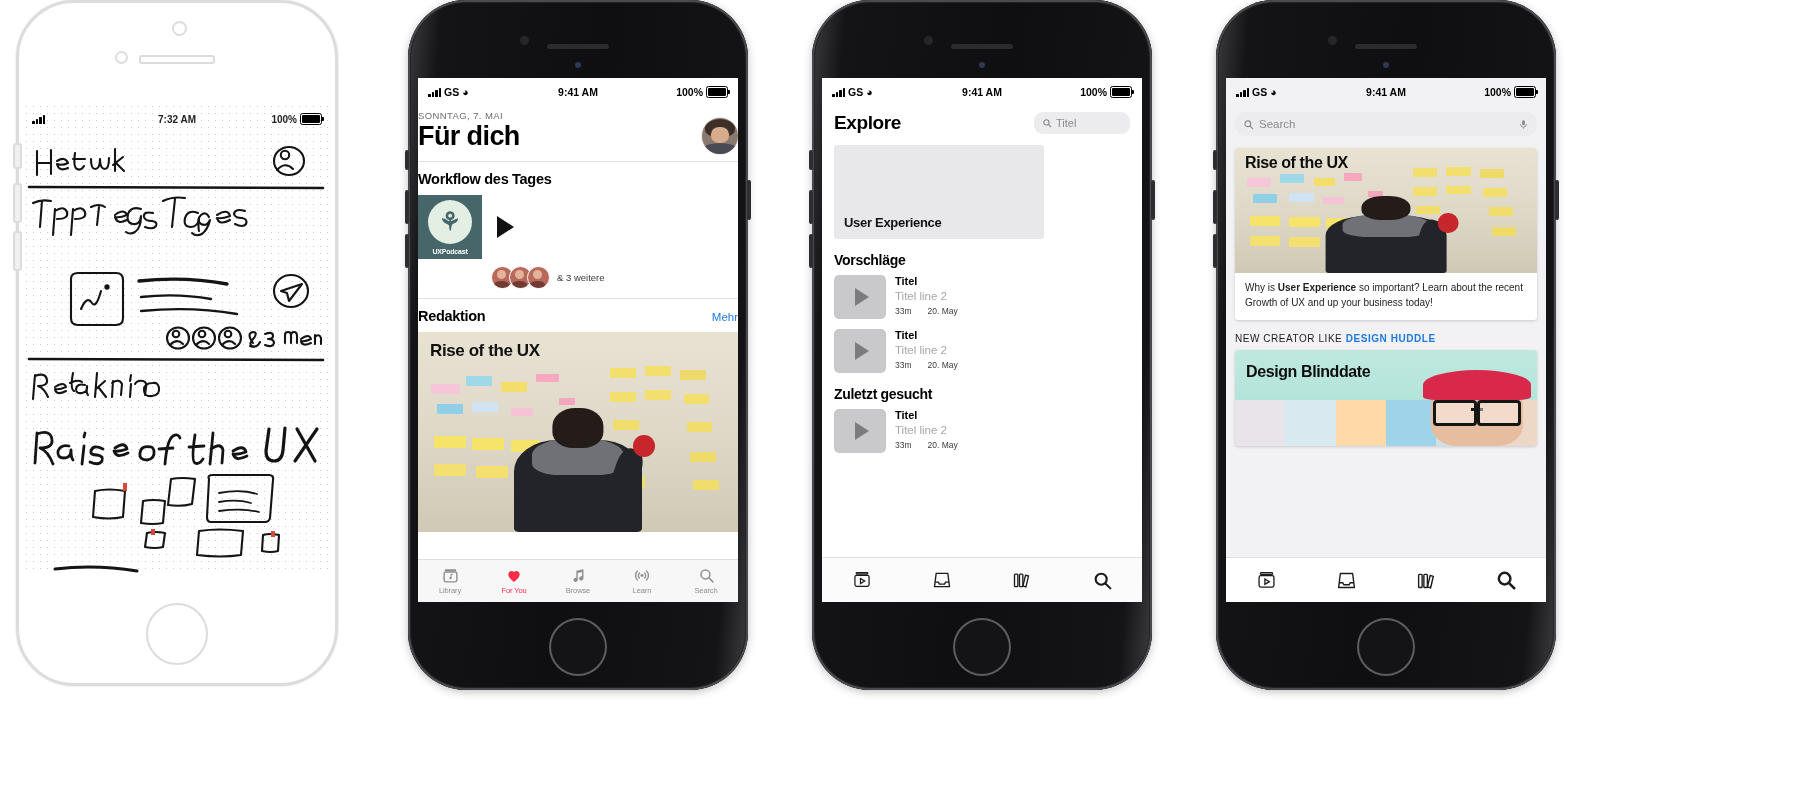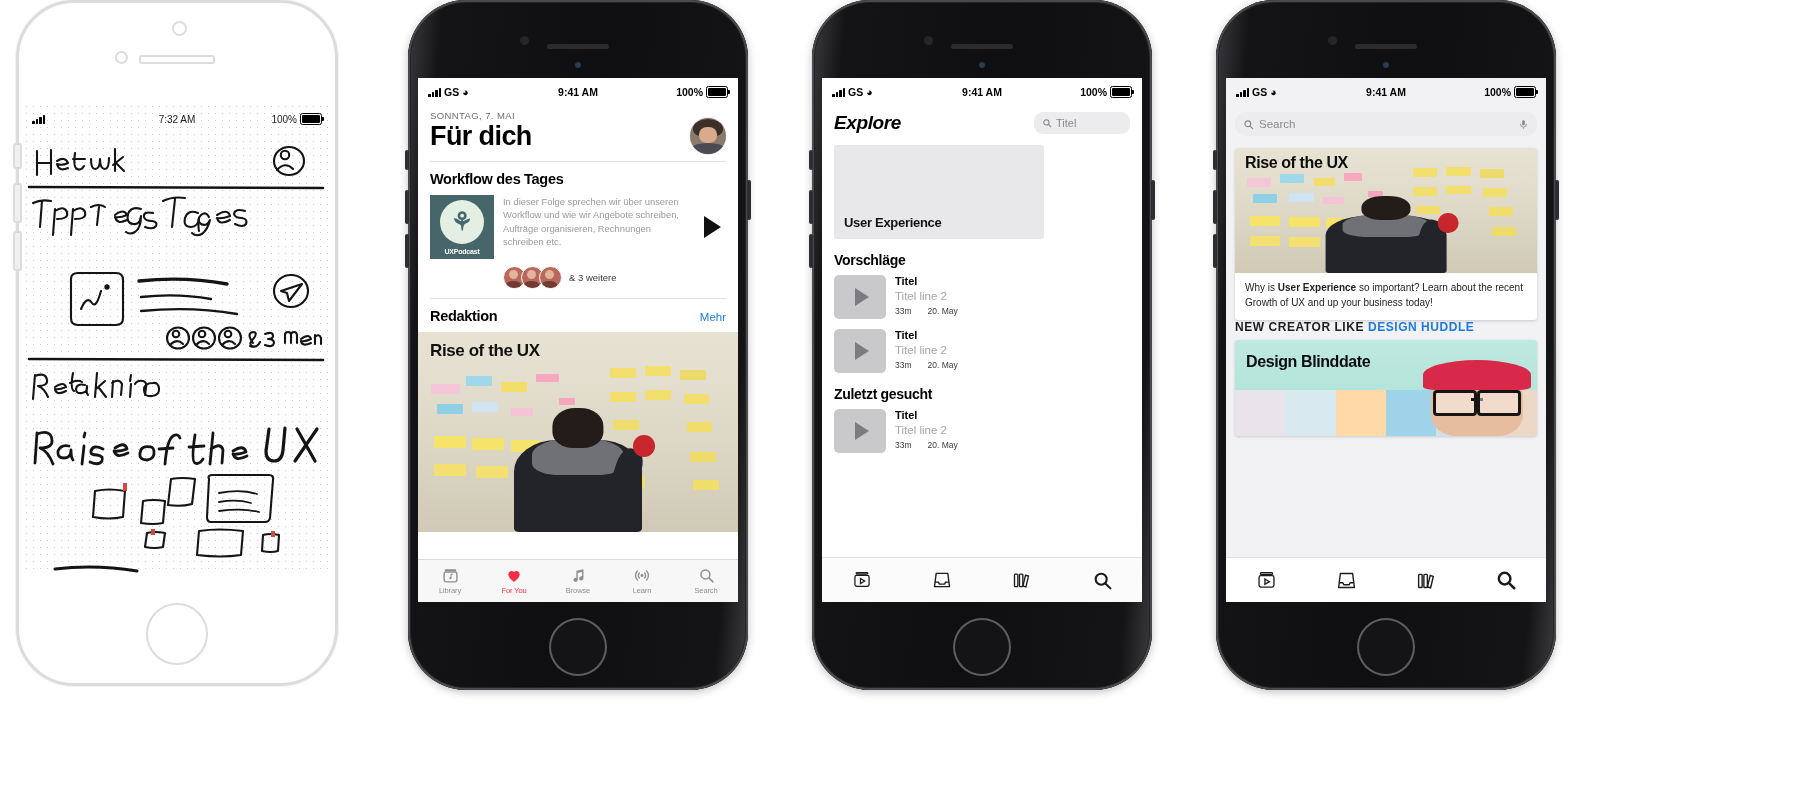"7:32 AM" .p1 .sb { font-weight: normal -> bold }
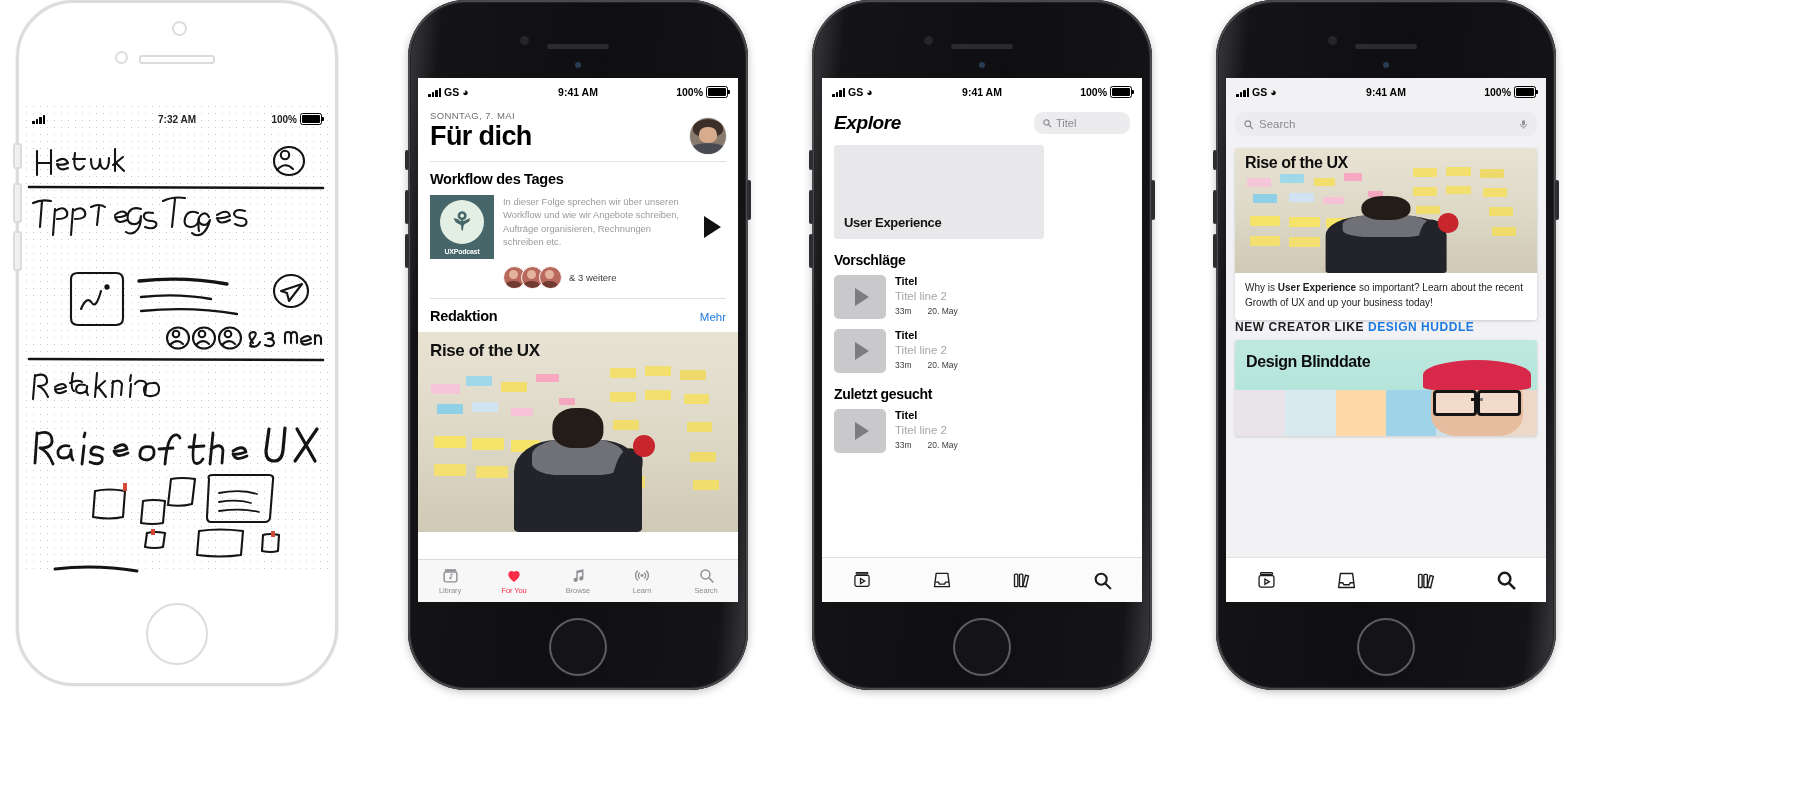"SONNTAG, 7. MAI" .p2 .content { padding: 0 12px -> 0 0 }
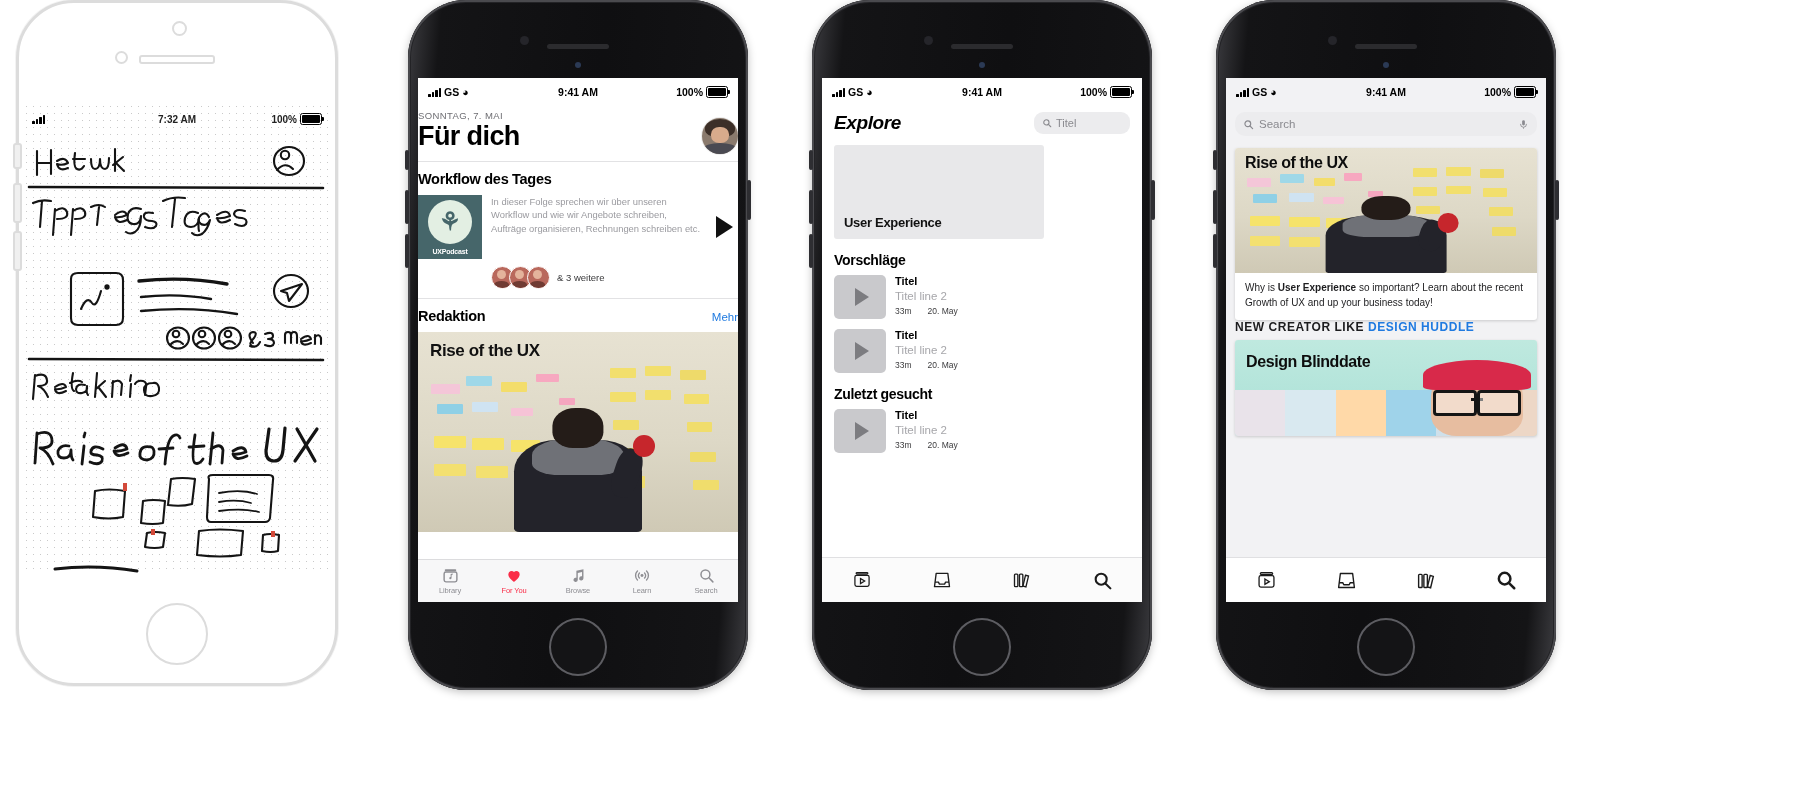"Explore" .p3 .big-title { font-style: italic -> none }
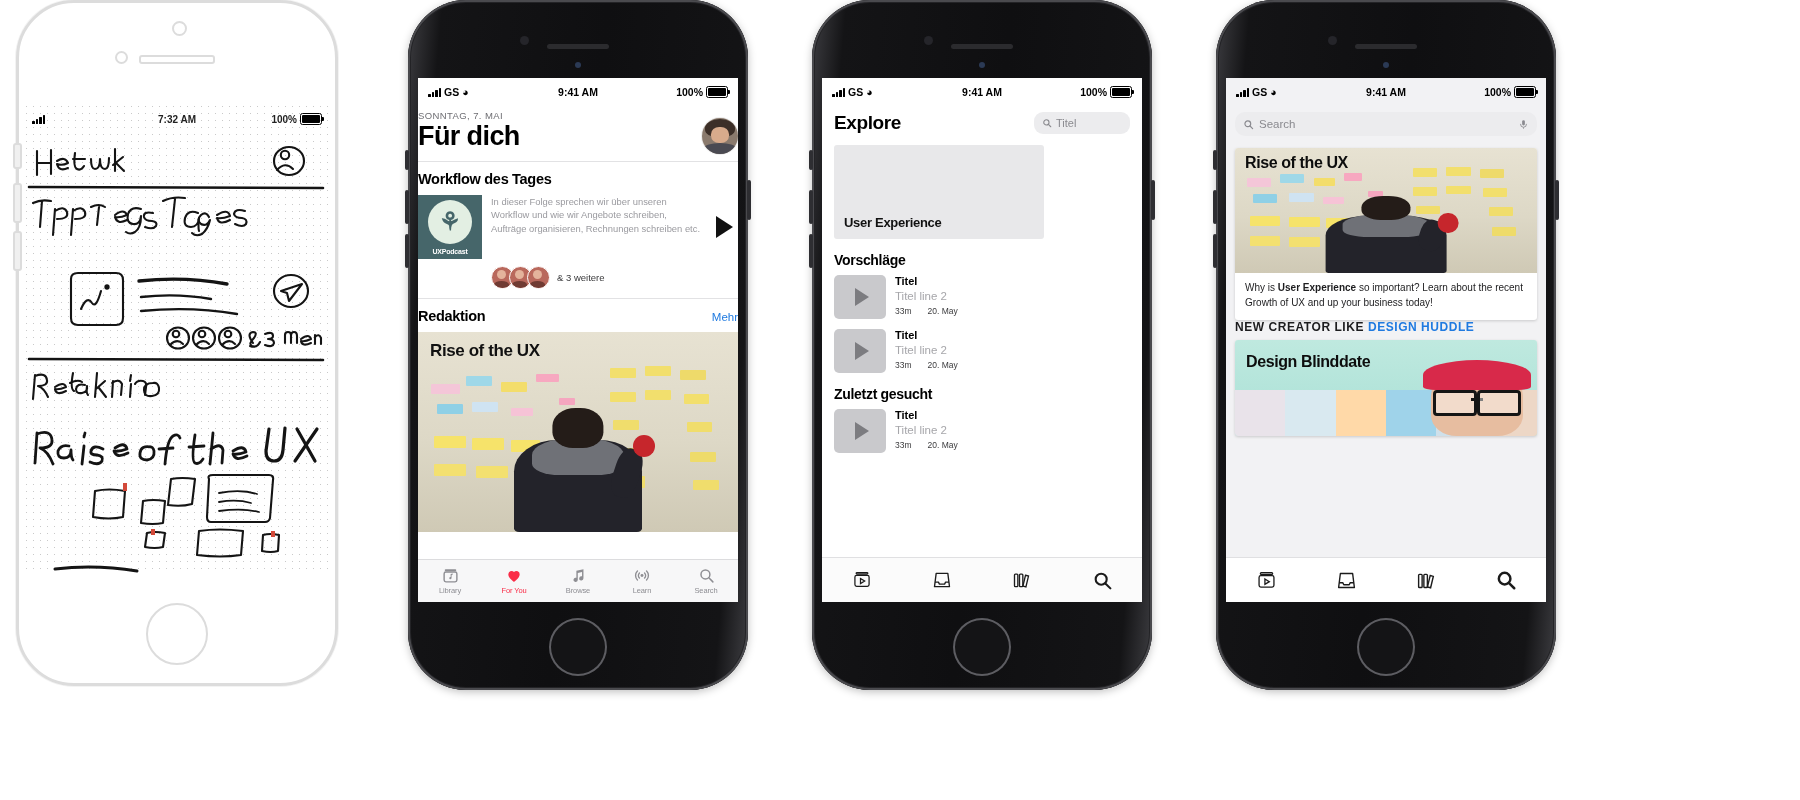"In dieser Folge sprechen wir" div.epi-txt { html: <div>In dieser Folge sprechen wir über unseren Workflow und wie wir Angebote schreiben, Aufträge organisieren, Rechnungen schreiben etc.</div> -> none }
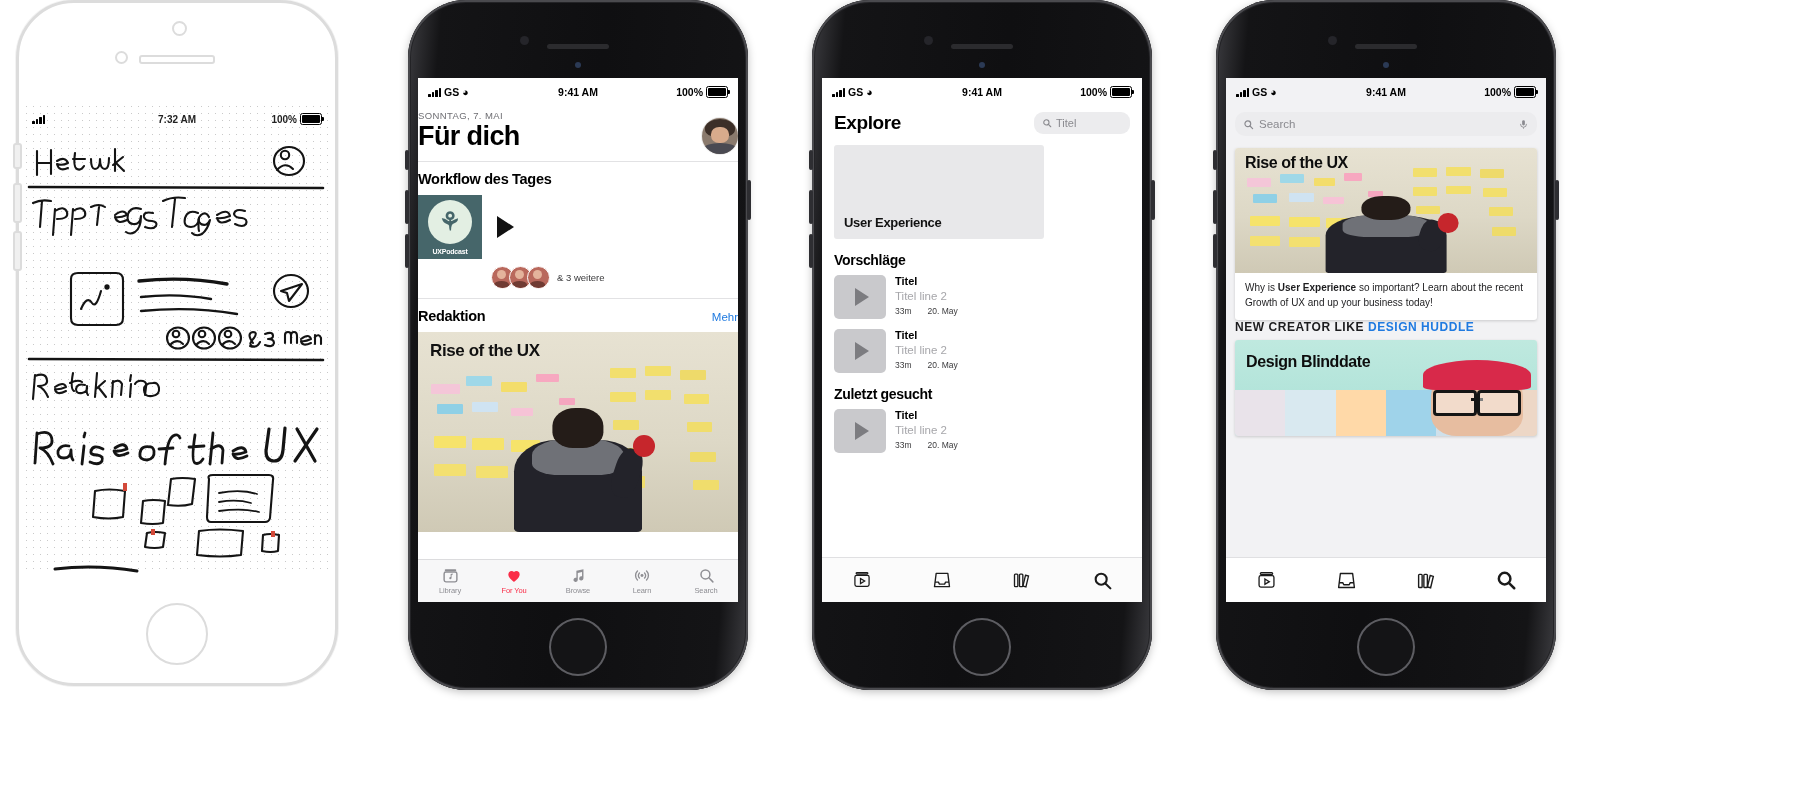"NEW CREATOR LIKE DESIGN HUDDLE" .p4 .eyebrow { font-size: 12px -> 10px; font-weight: bold -> normal; margin-top: none -> 13px }
